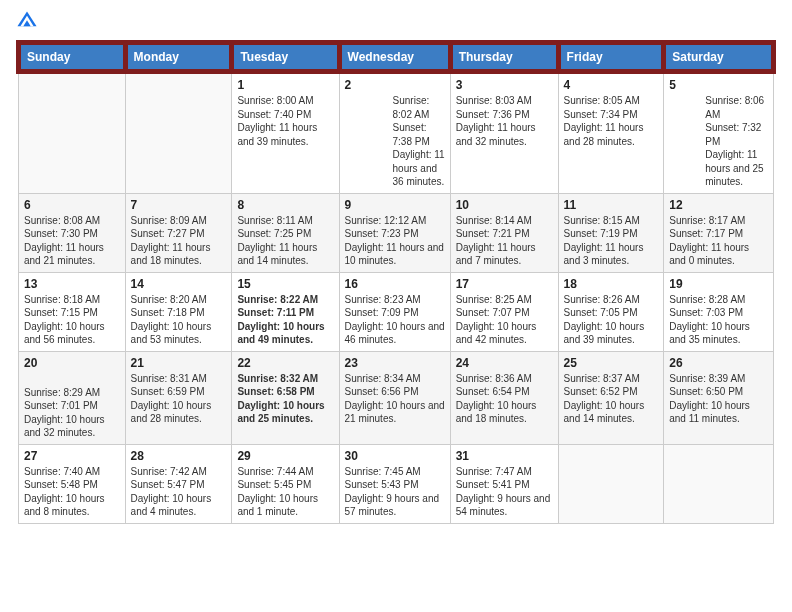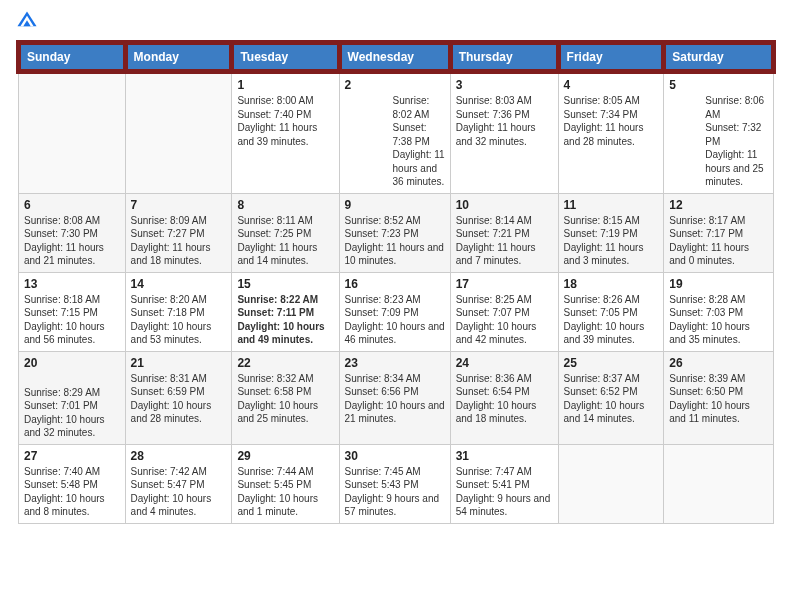"Sunrise: 8:52 AM" div.day-info { text: 8:52 -> 12:12 }
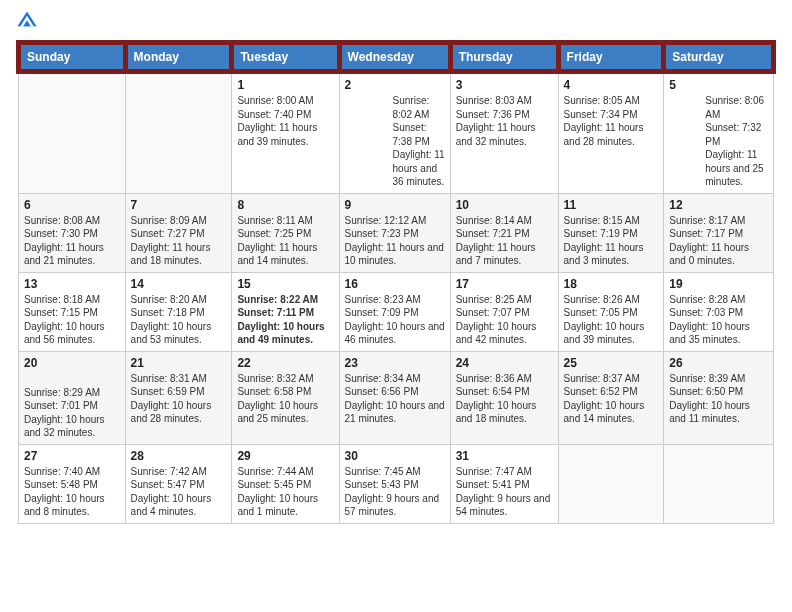"Sunrise: 8:32 AM" div.day-info { font-weight: none -> bold }
